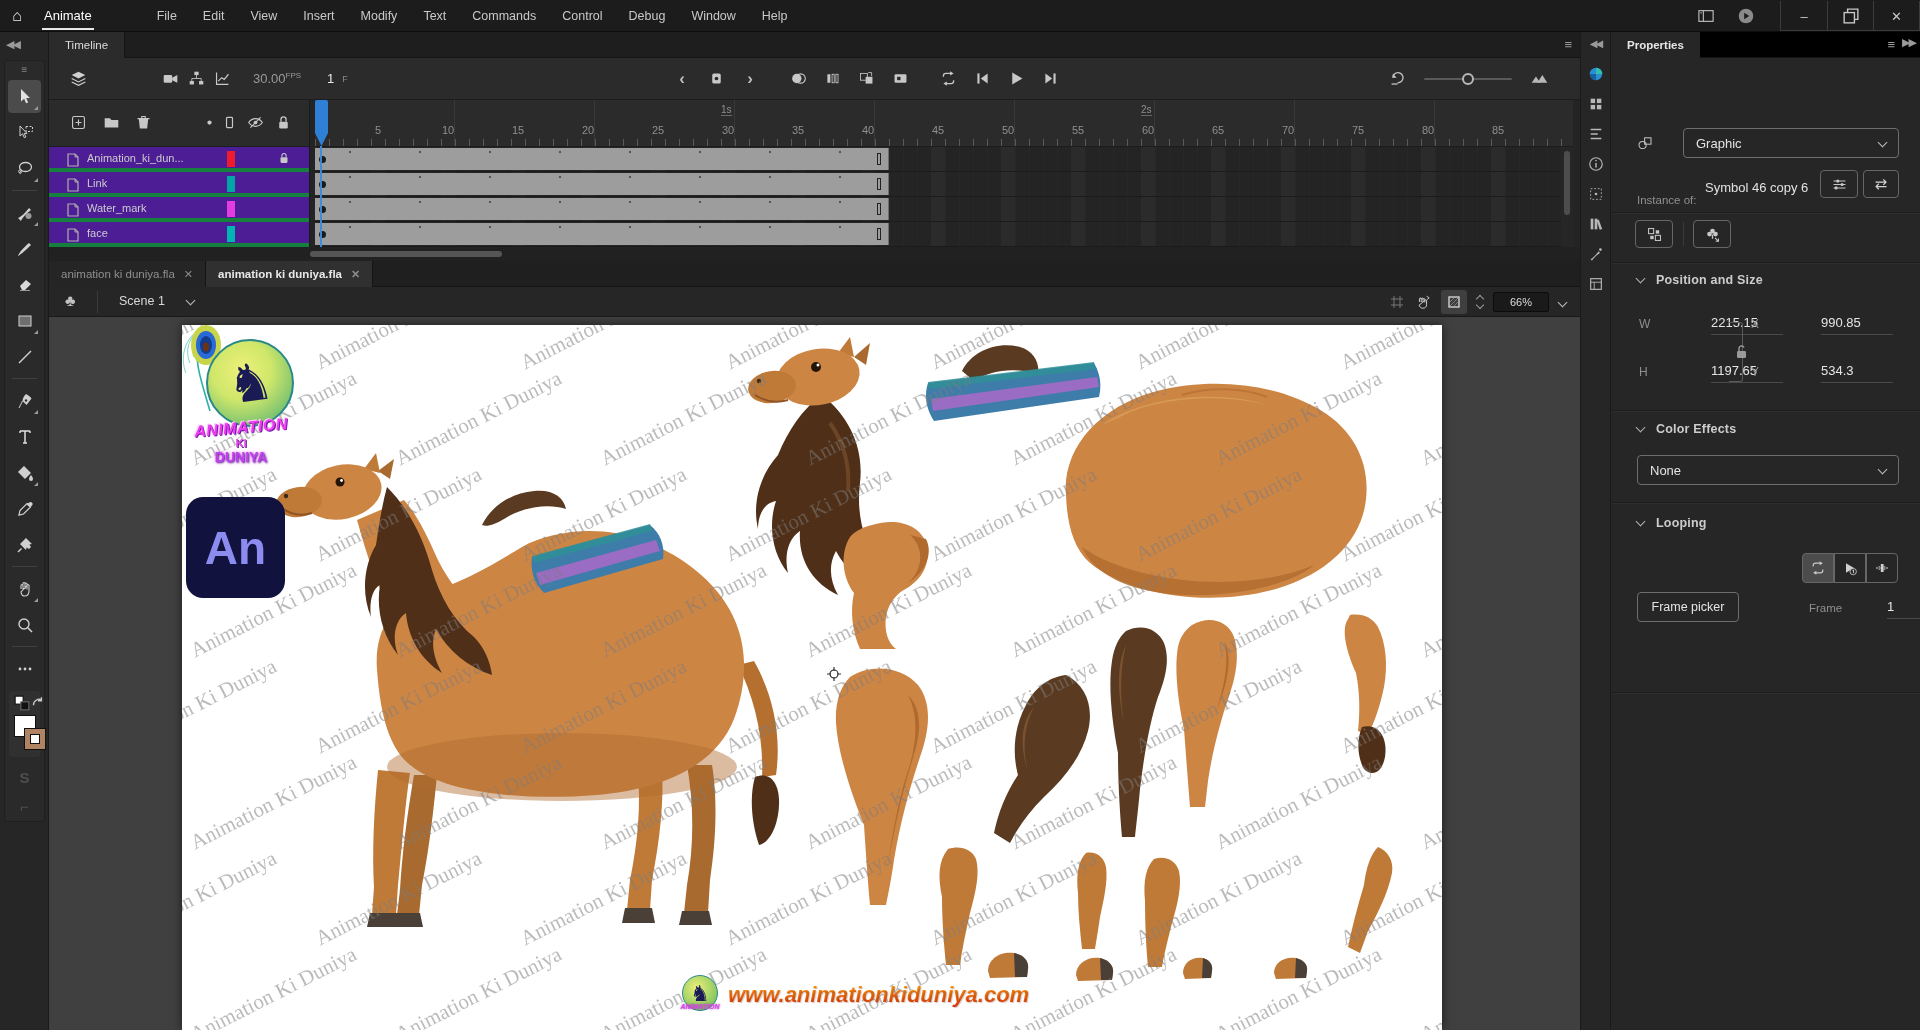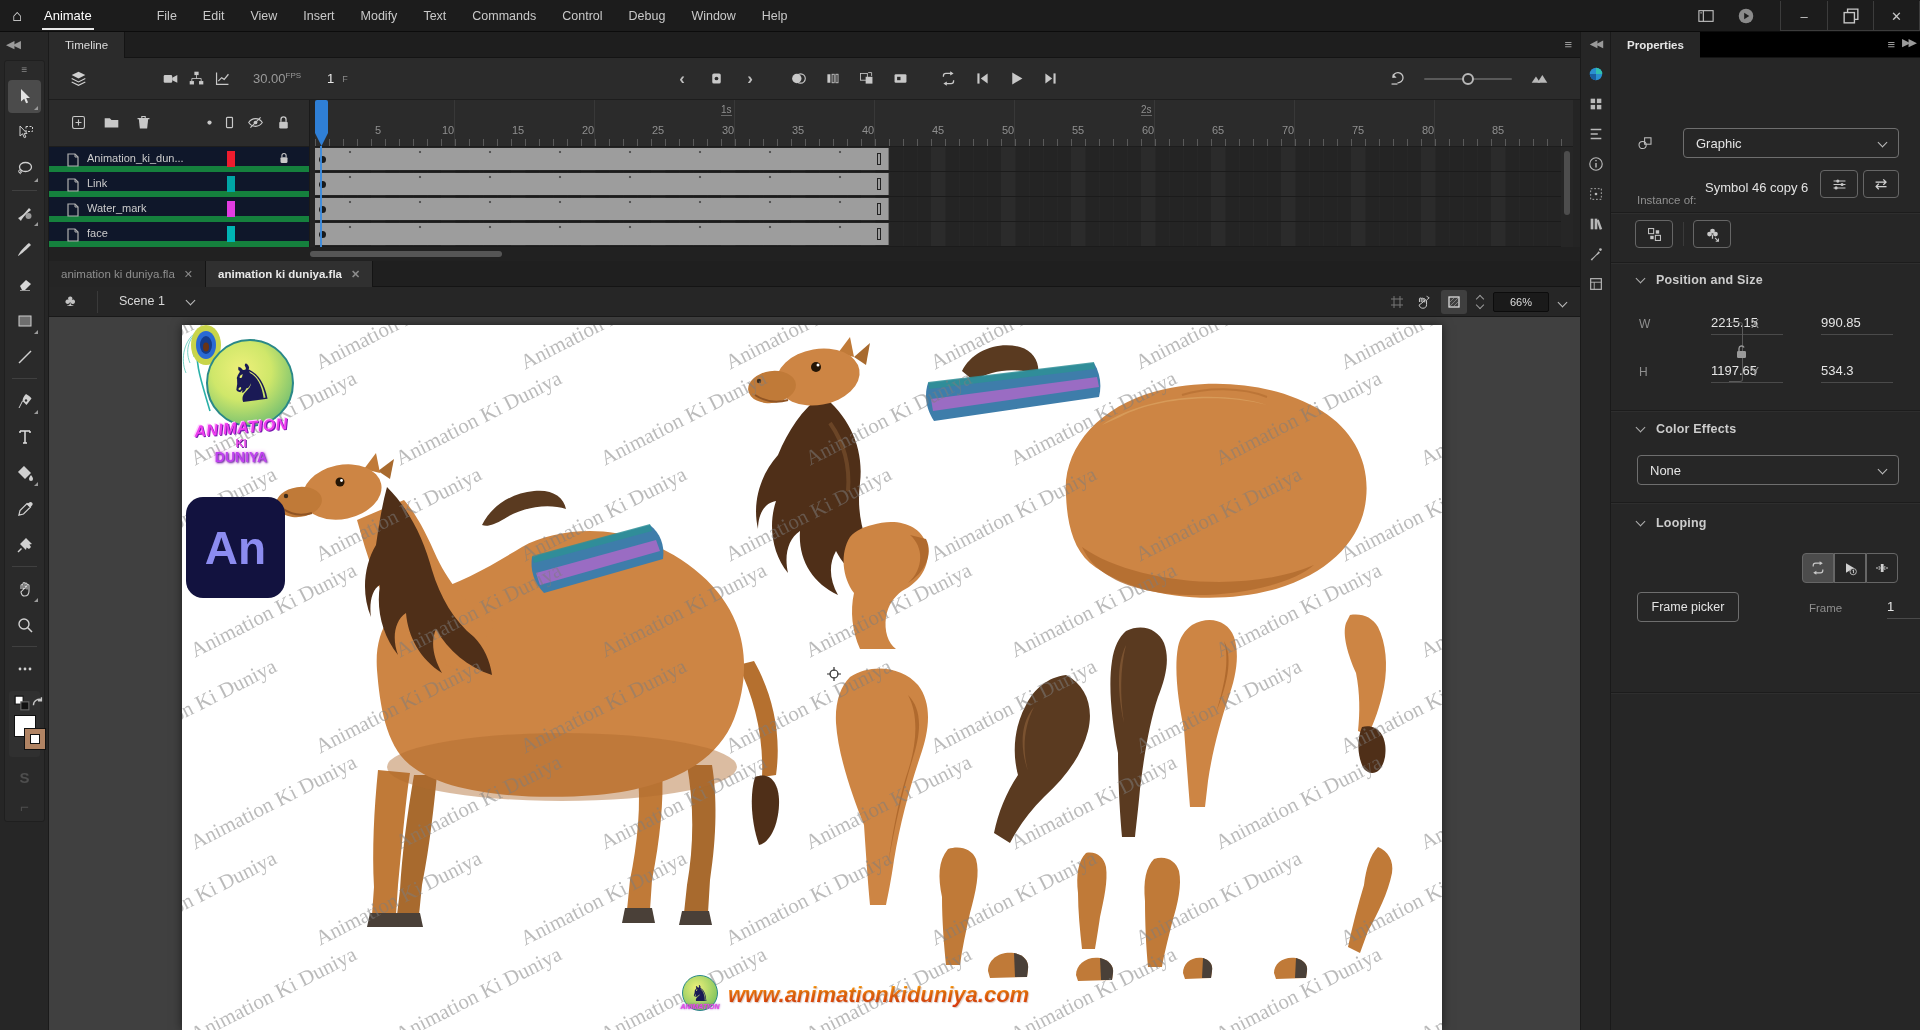"Animation_ki_dun..." .layer-row { background: #0f172a -> #4c1d95; border-bottom: 6px solid #15803d -> 4px solid #15803d }
